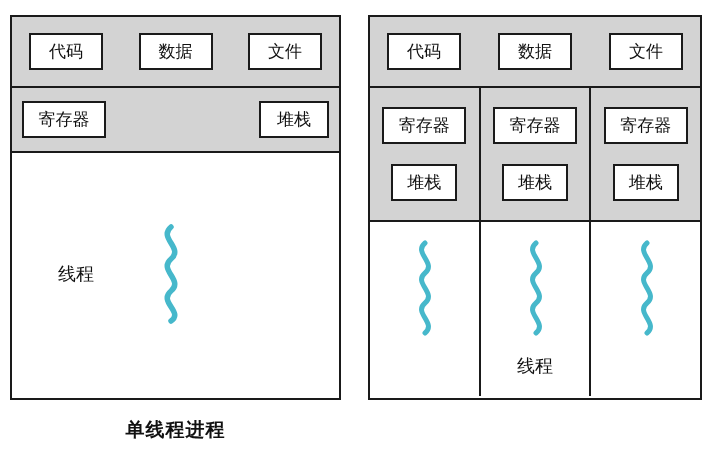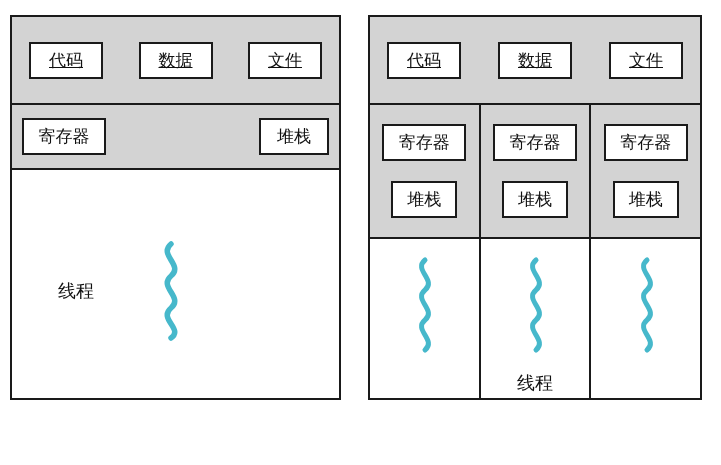"代码" .res-row { height: 88px -> 71px; text-decoration: underline -> none }
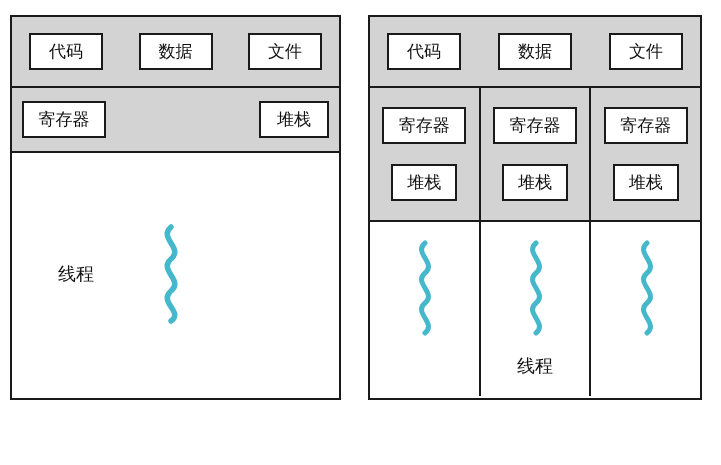"单线程进程" div.caption { html: none -> <div>单线程进程</div> }
